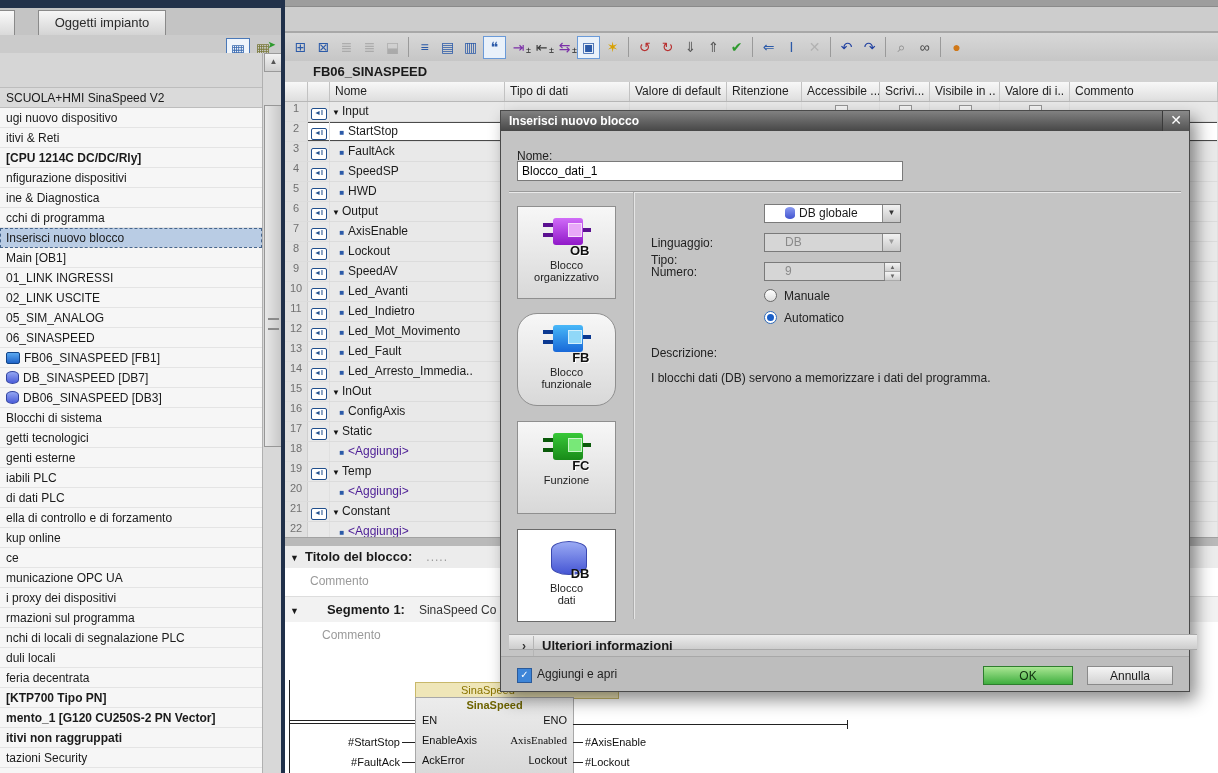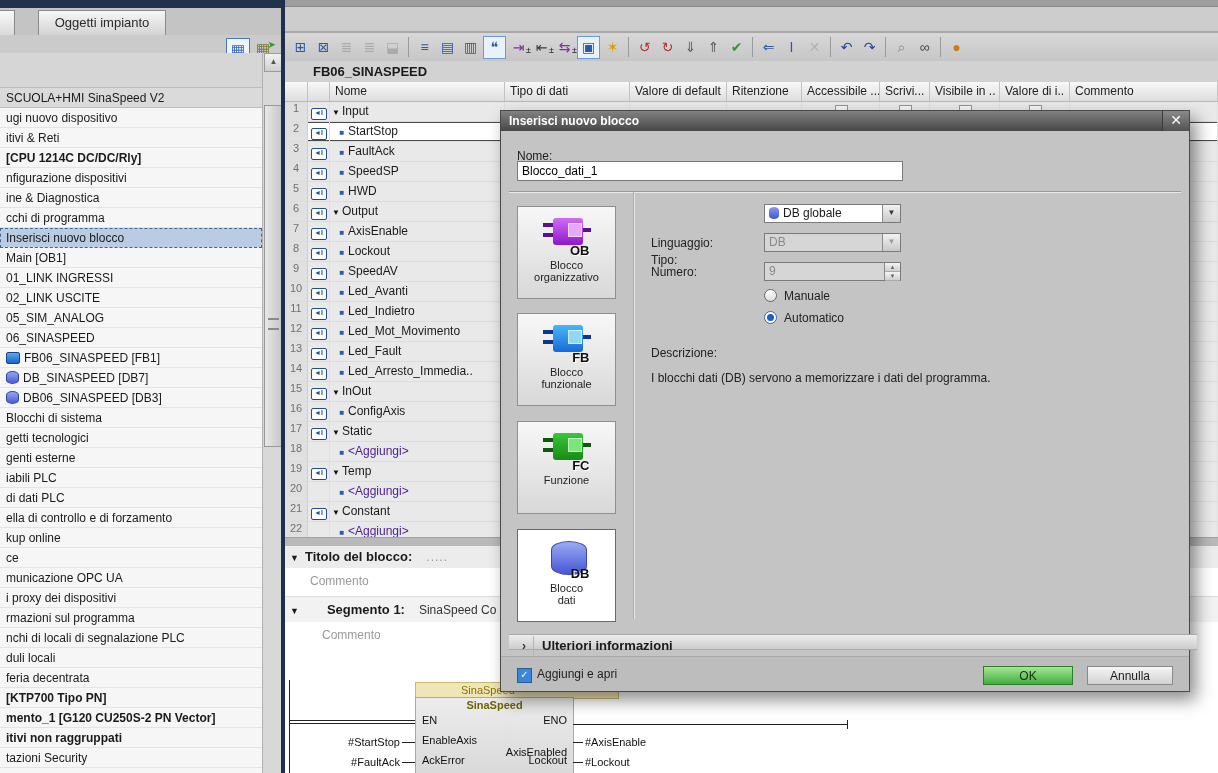"DB globale" .fld { padding-left: 4px -> 20px }
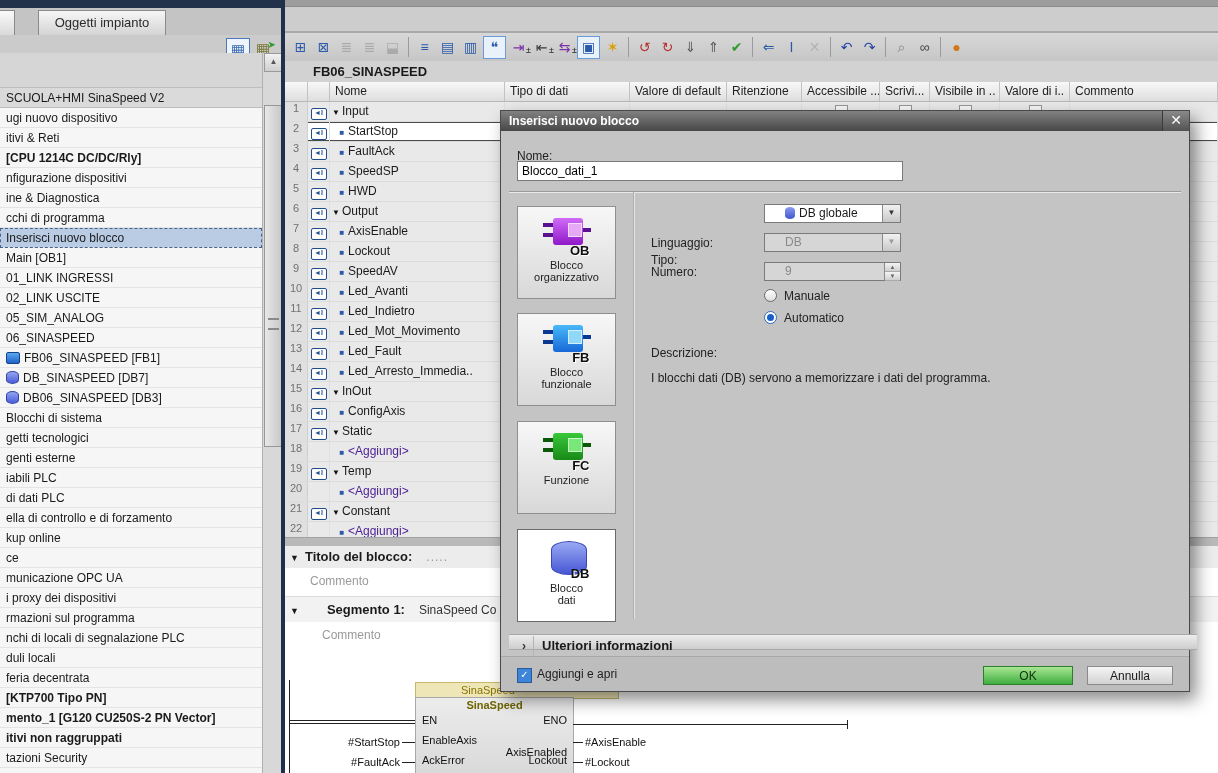"FB" div.blk-btn { border-radius: none -> 20px }
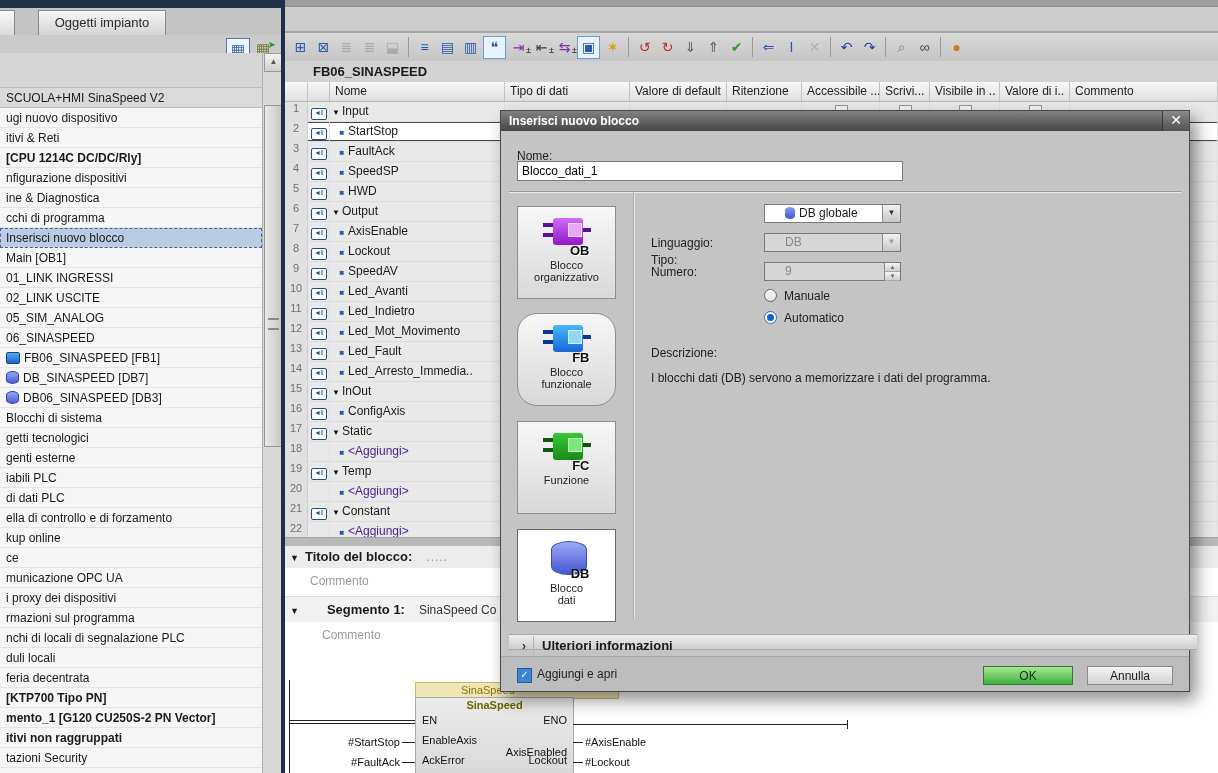"AxisEnabled" div.pinr { font-family: none -> Liberation Serif, serif; top: 48px -> 36px }
